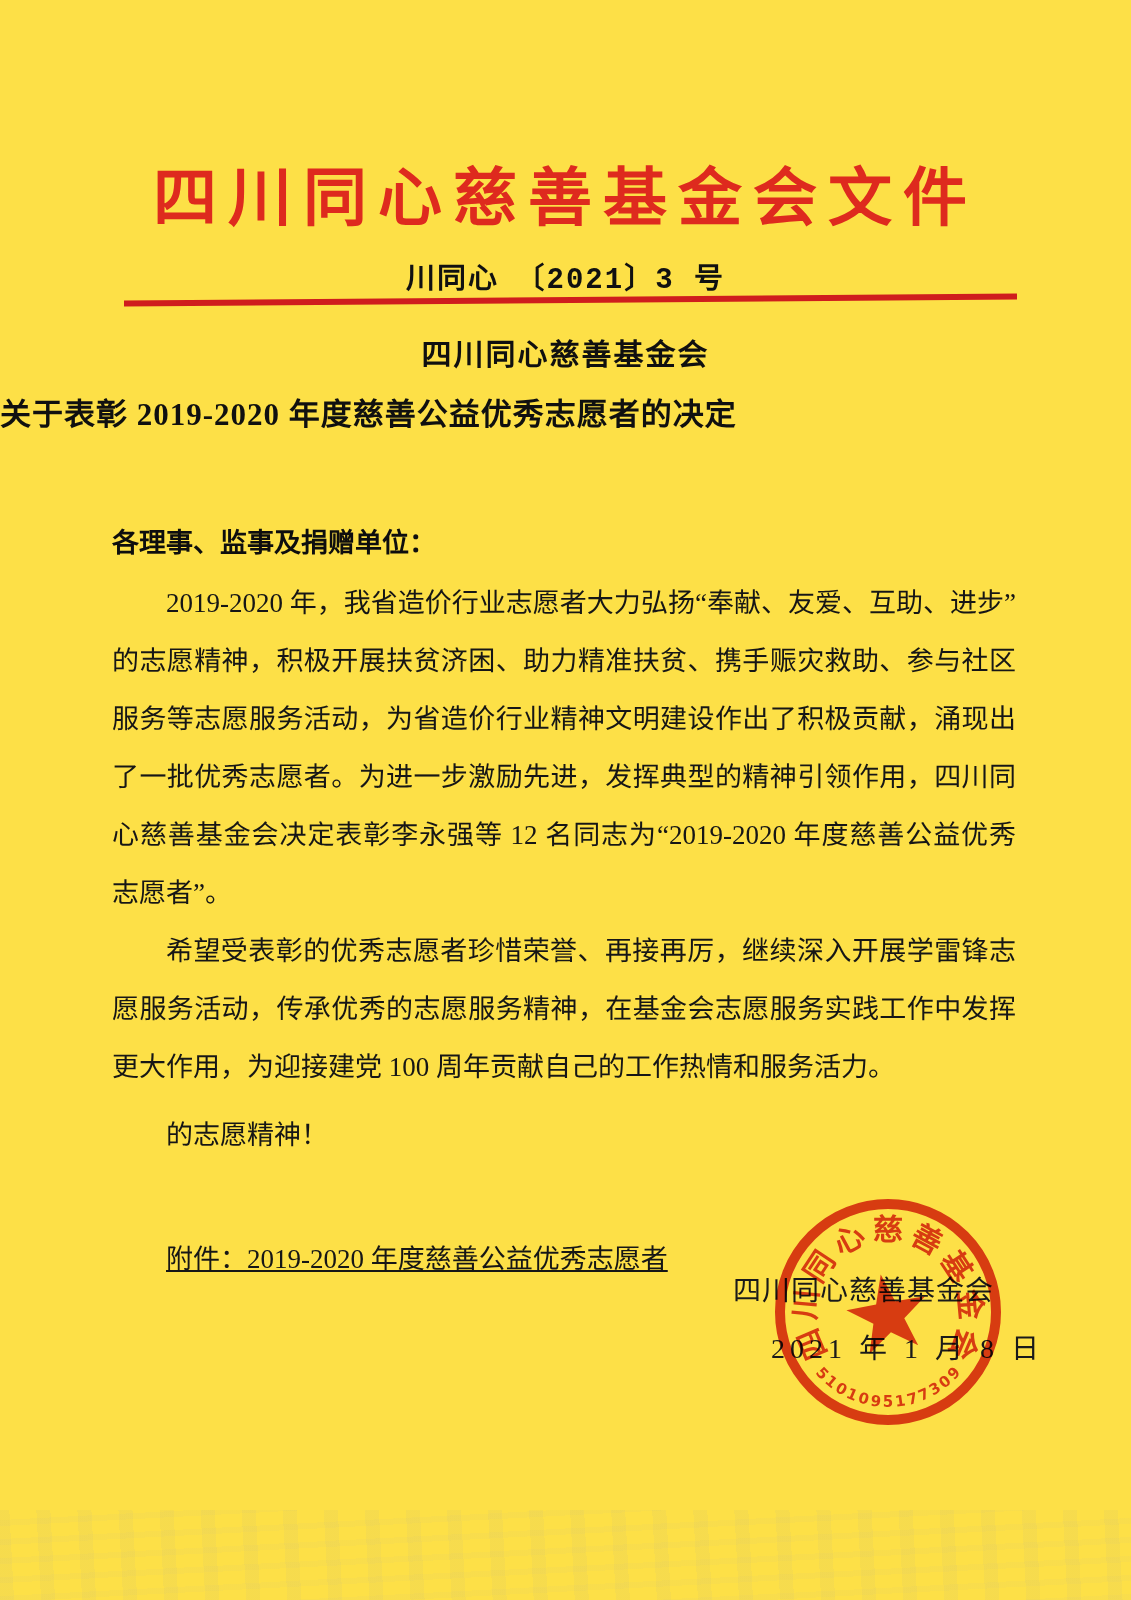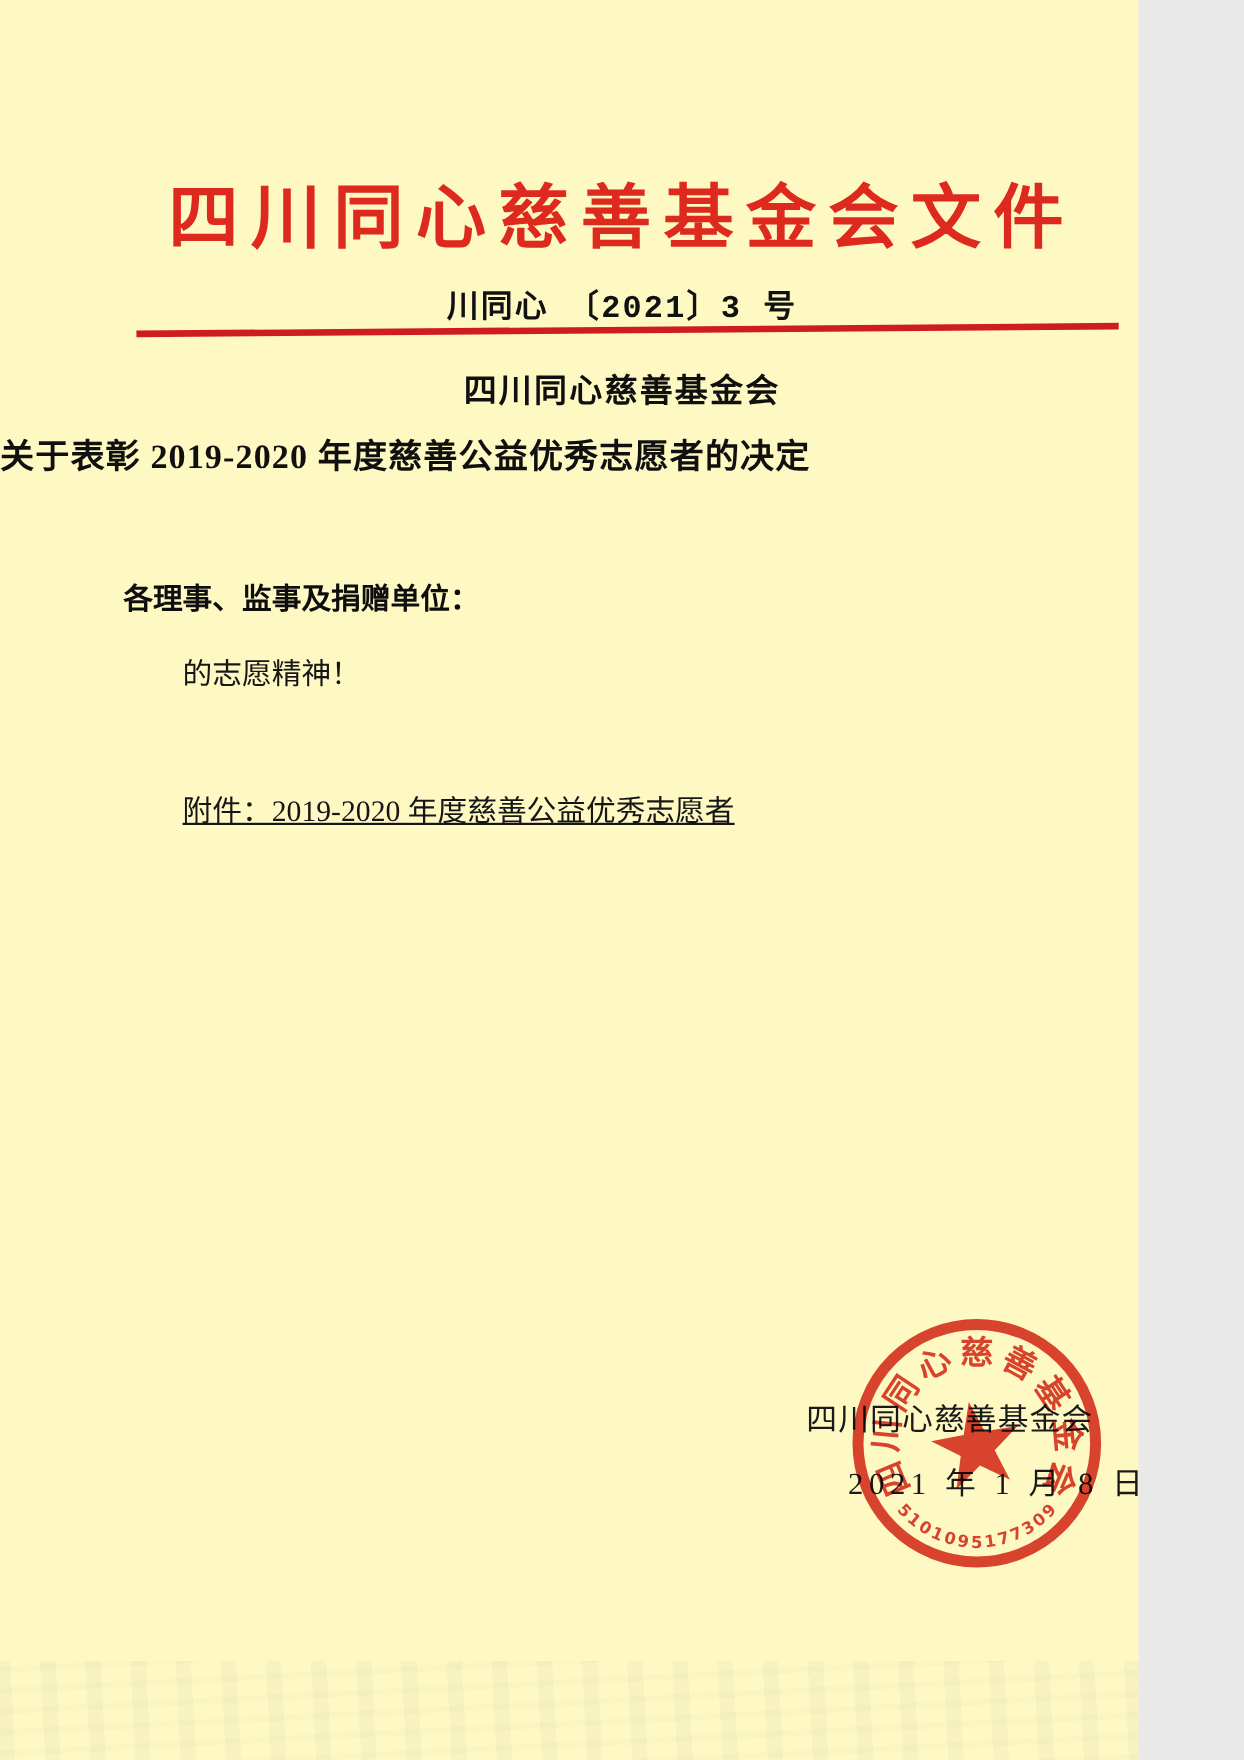"四川同心慈善基金会文件" .page { background: #fef9c3 -> #fde047; width: 1035px -> 1131px }
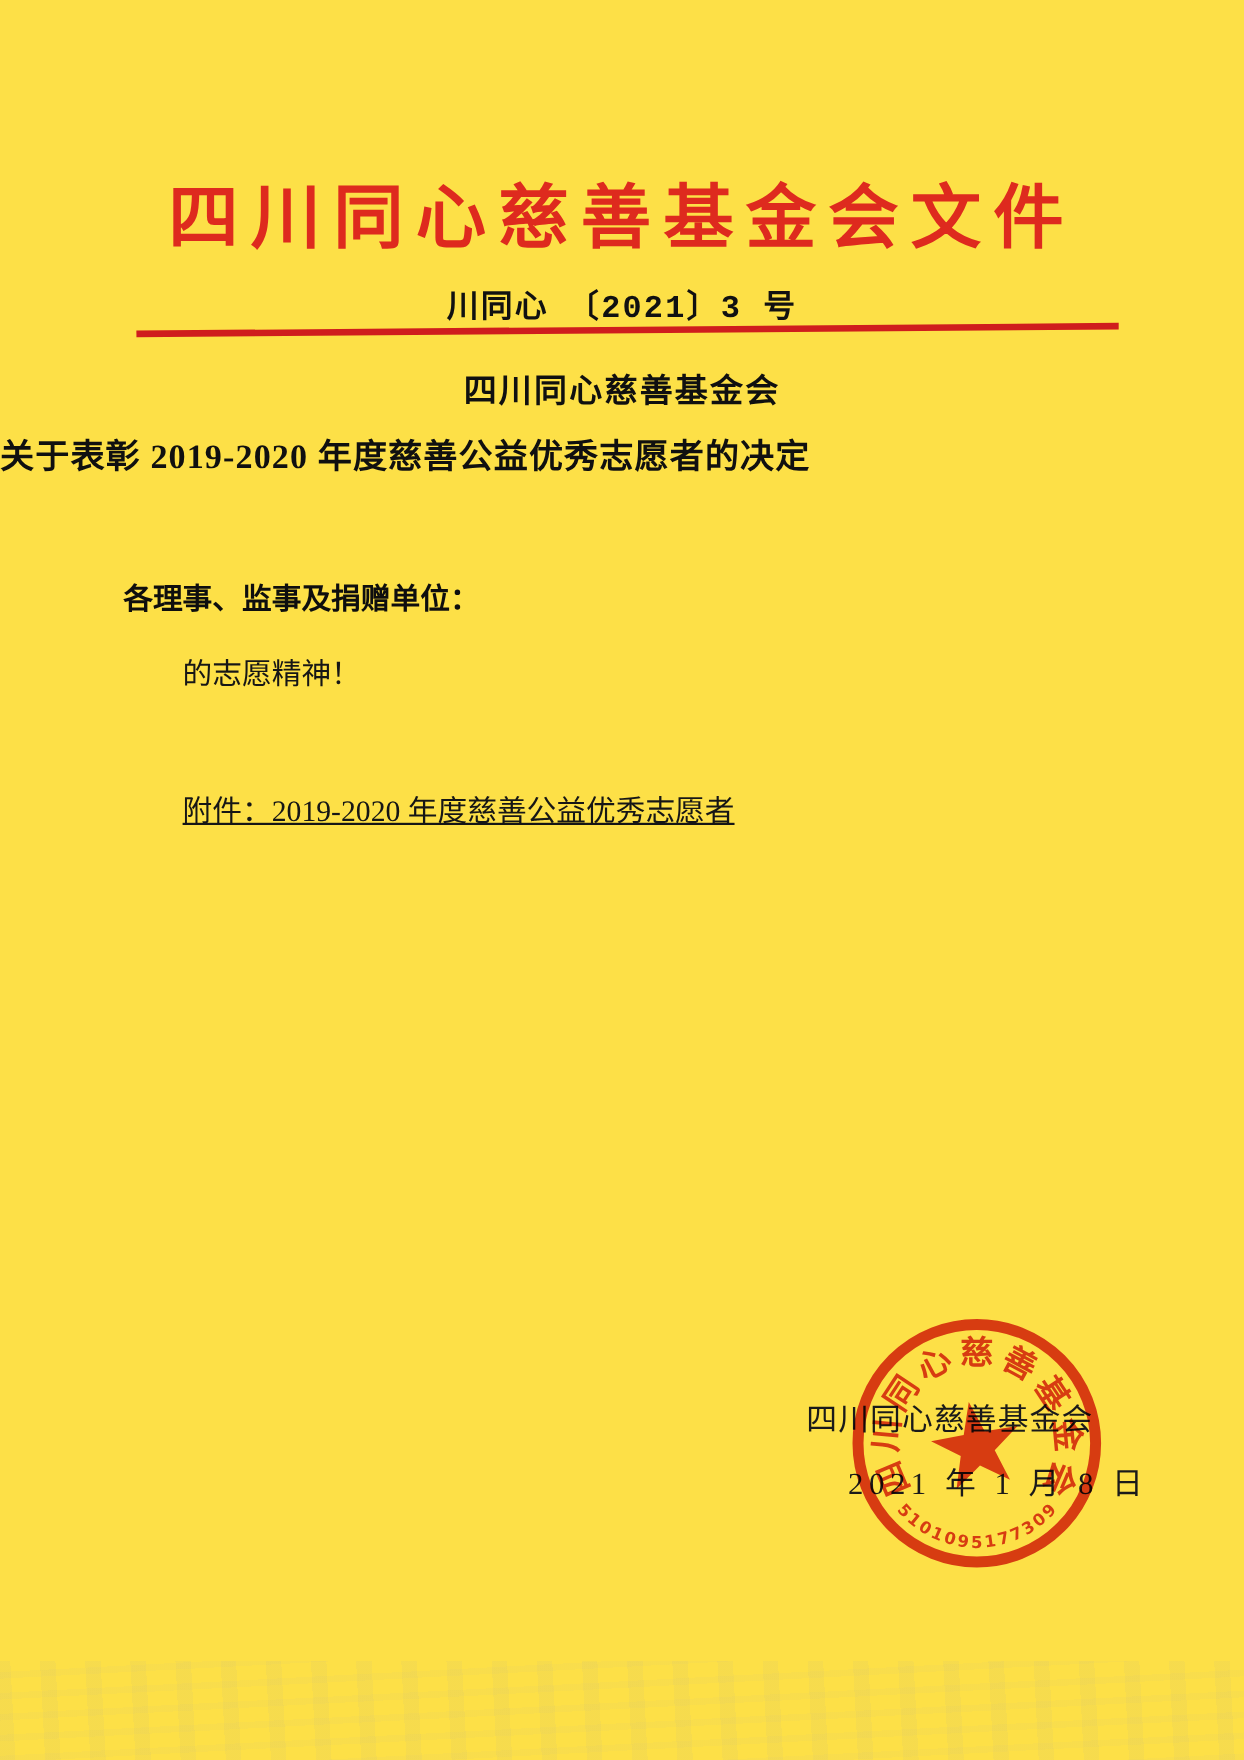"各理事、监事及捐赠单位：" .salutation { font-family: Liberation Serif, serif -> Liberation Mono, monospace }
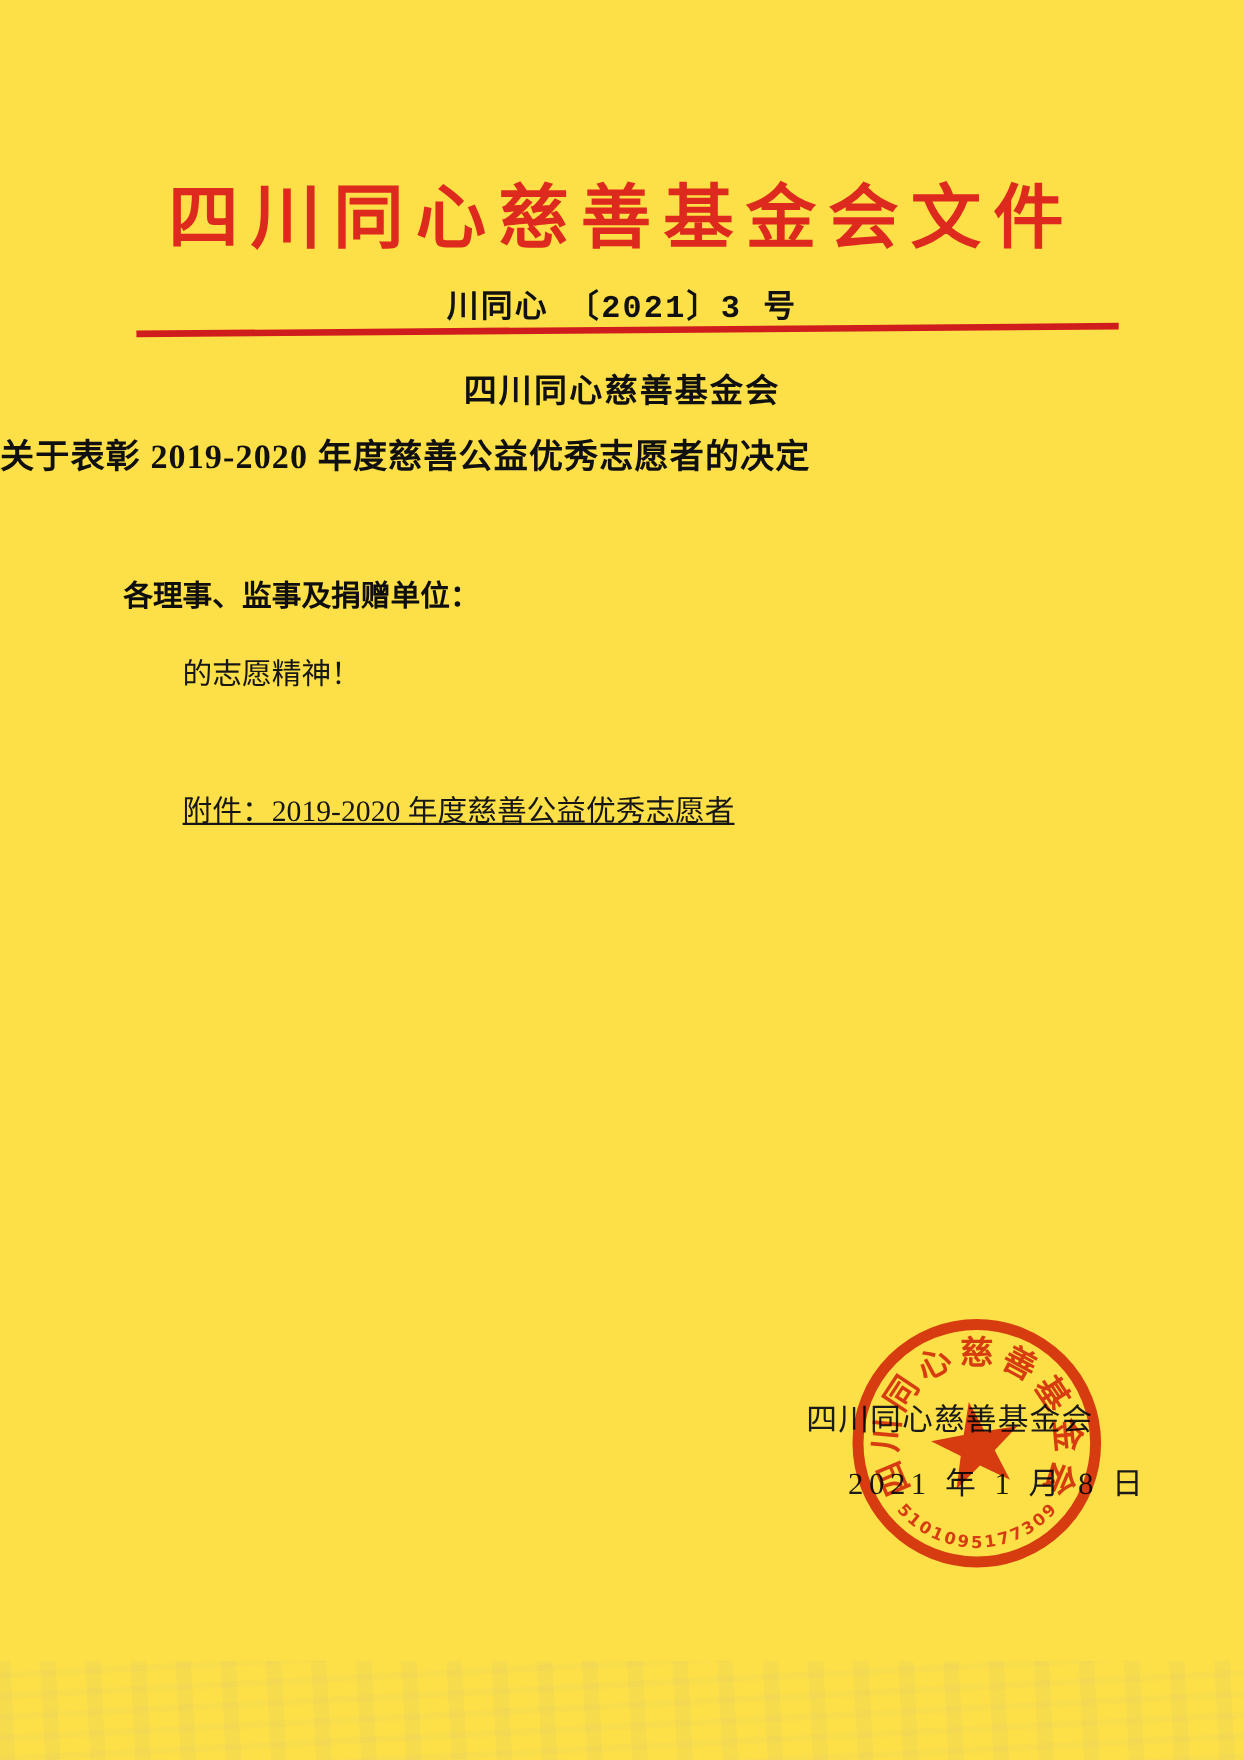"2019-2020" p.para { html: none -> <p>2019-2020 年，我省造价行业志愿者大力弘扬“奉献、友爱、互助、进步”的志愿精神，积极开展扶贫济困、助力精准扶贫、携手赈灾救助、参与社区服务等志愿服务活动，为省造价行业精神文明建设作出了积极贡献，涌现出了一批优秀志愿者。为进一步激励先进，发挥典型的精神引领作用，四川同心慈善基金会决定表彰李永强等 12 名同志为“2019-2020 年度慈善公益优秀志愿者”。</p> }
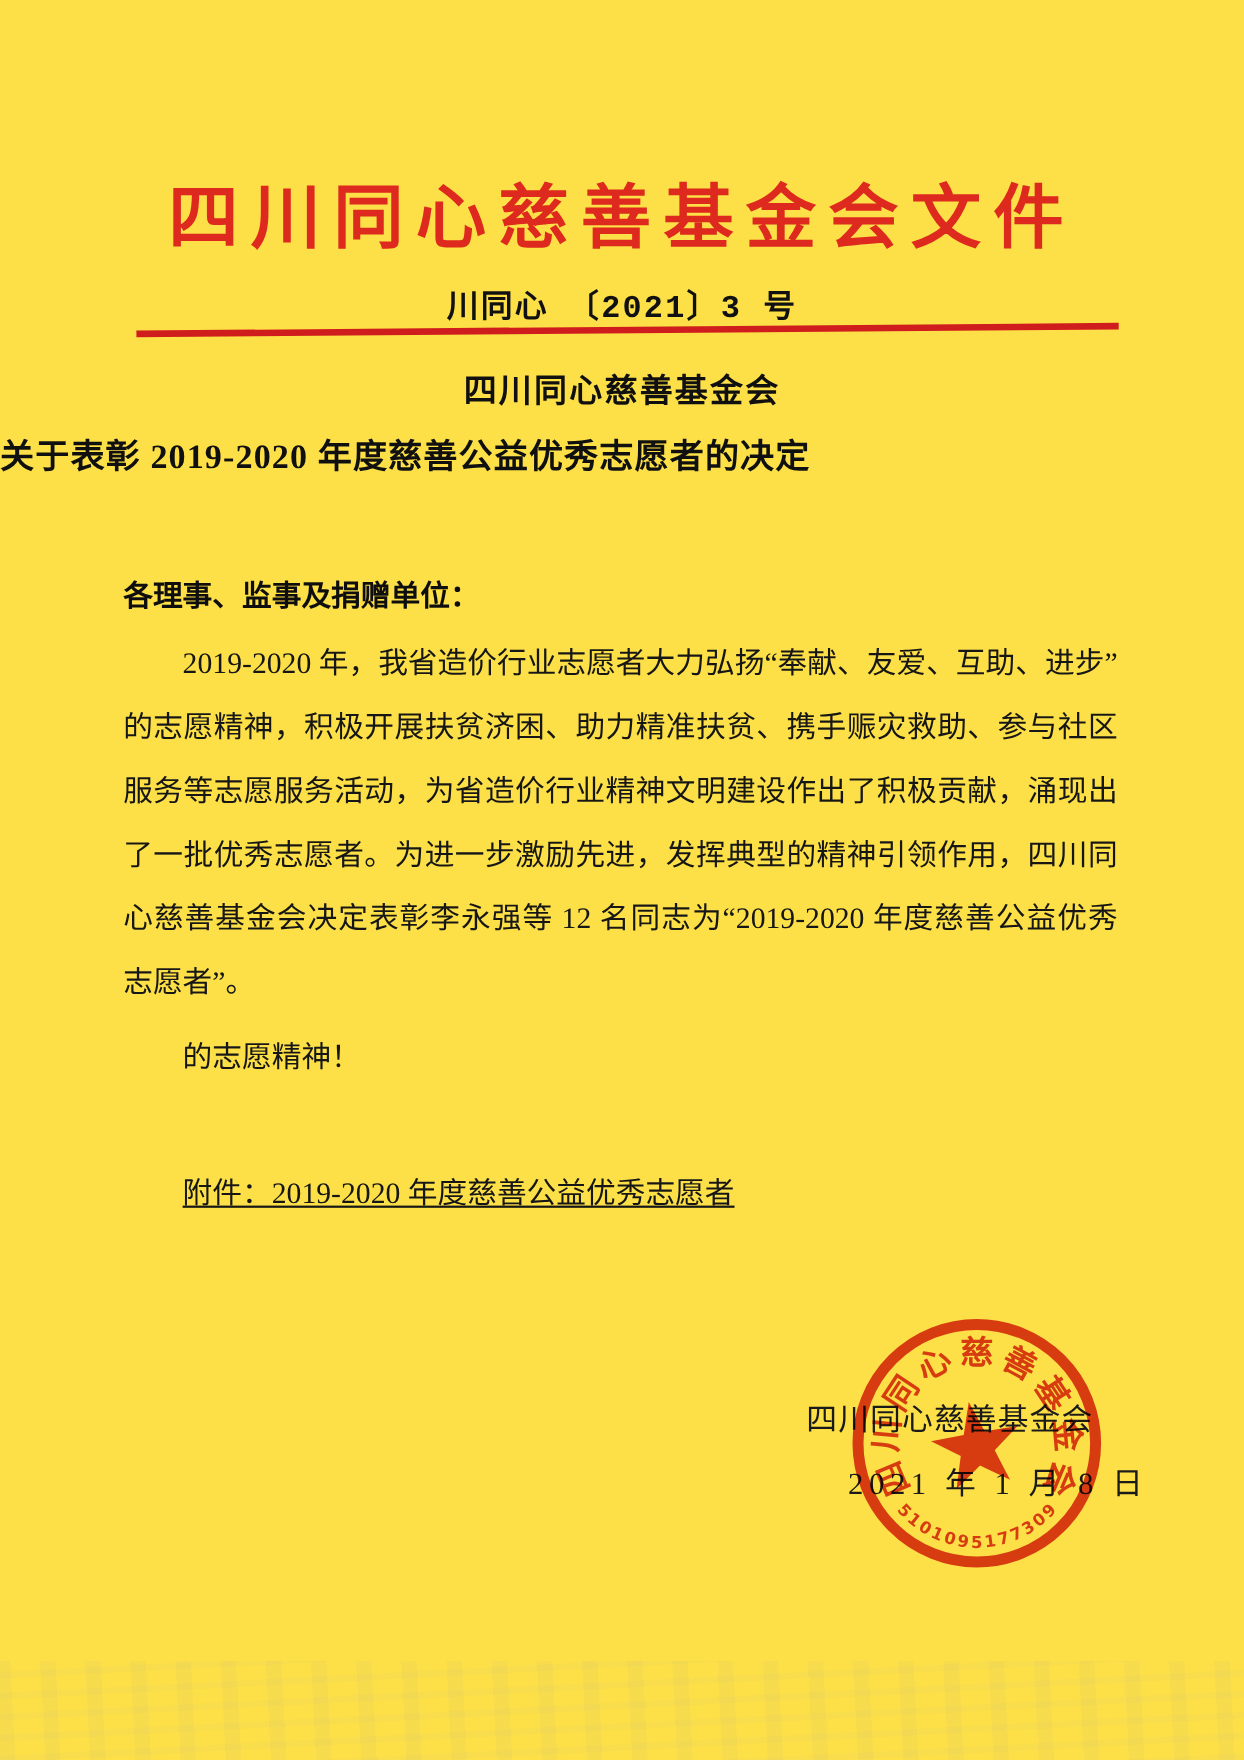"希望受表彰的优秀志愿者珍惜荣誉、再接再厉，继续深入开展学雷锋志愿服务活动，传承优" p.para { html: none -> <p>希望受表彰的优秀志愿者珍惜荣誉、再接再厉，继续深入开展学雷锋志愿服务活动，传承优秀的志愿服务精神，在基金会志愿服务实践工作中发挥更大作用，为迎接建党 100 周年贡献自己的工作热情和服务活力。</p> }
